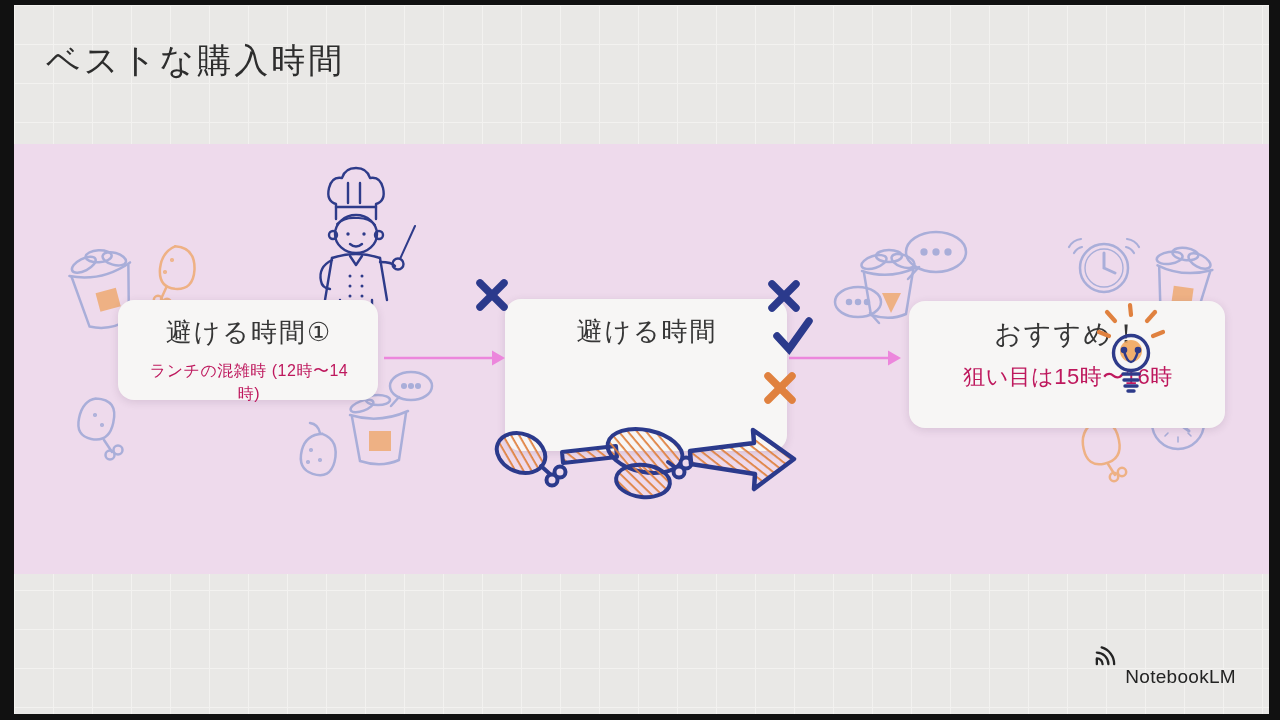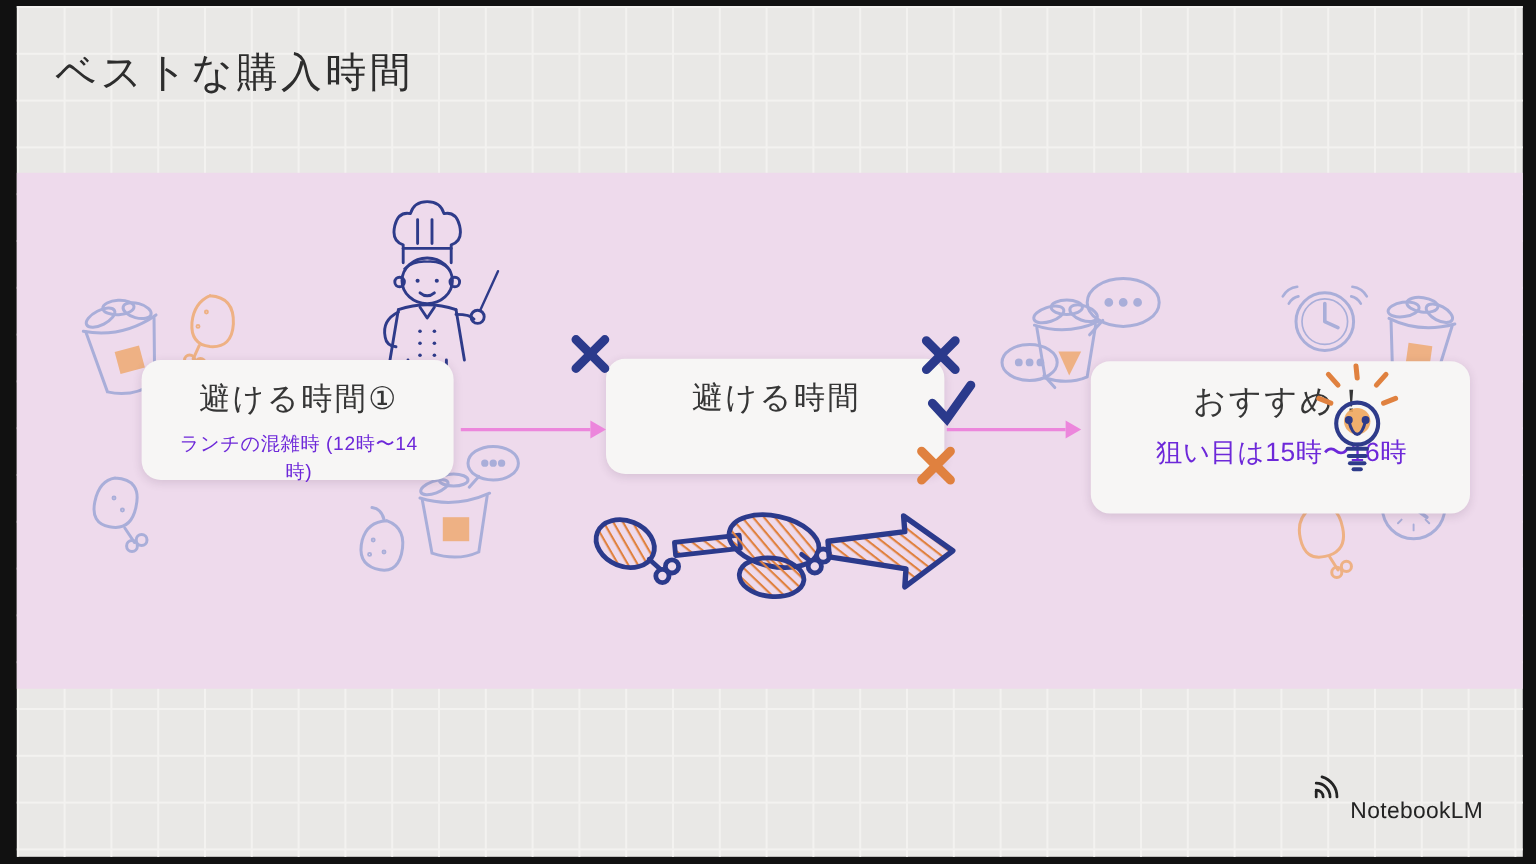"避ける時間" #card2 { height: 96px -> 152px }
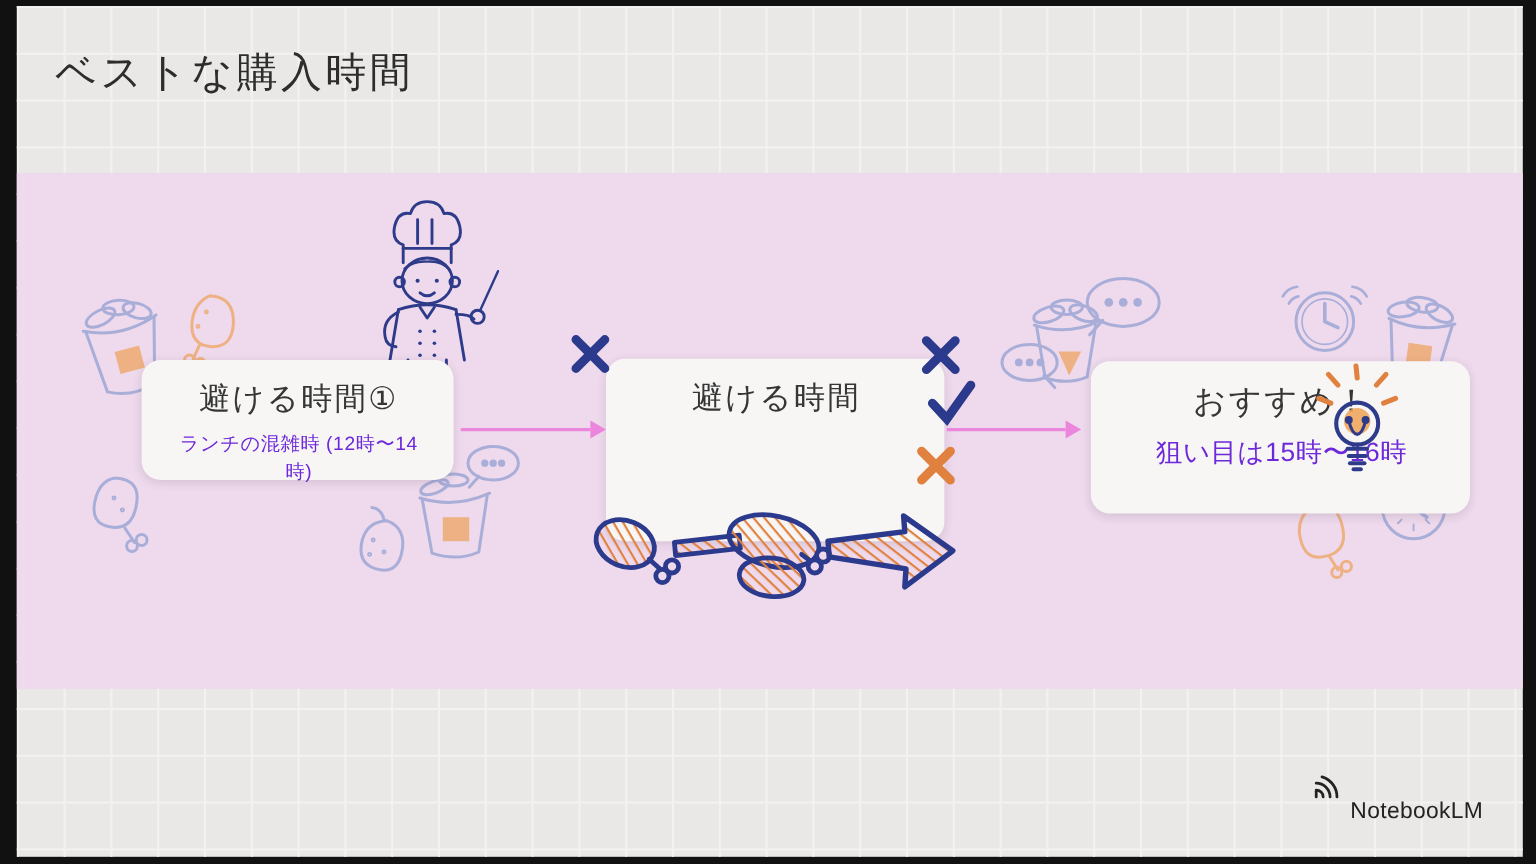"ランチの混雑時 (12時〜14時)" .card-sub { color: #6d28d9 -> #be185d }
